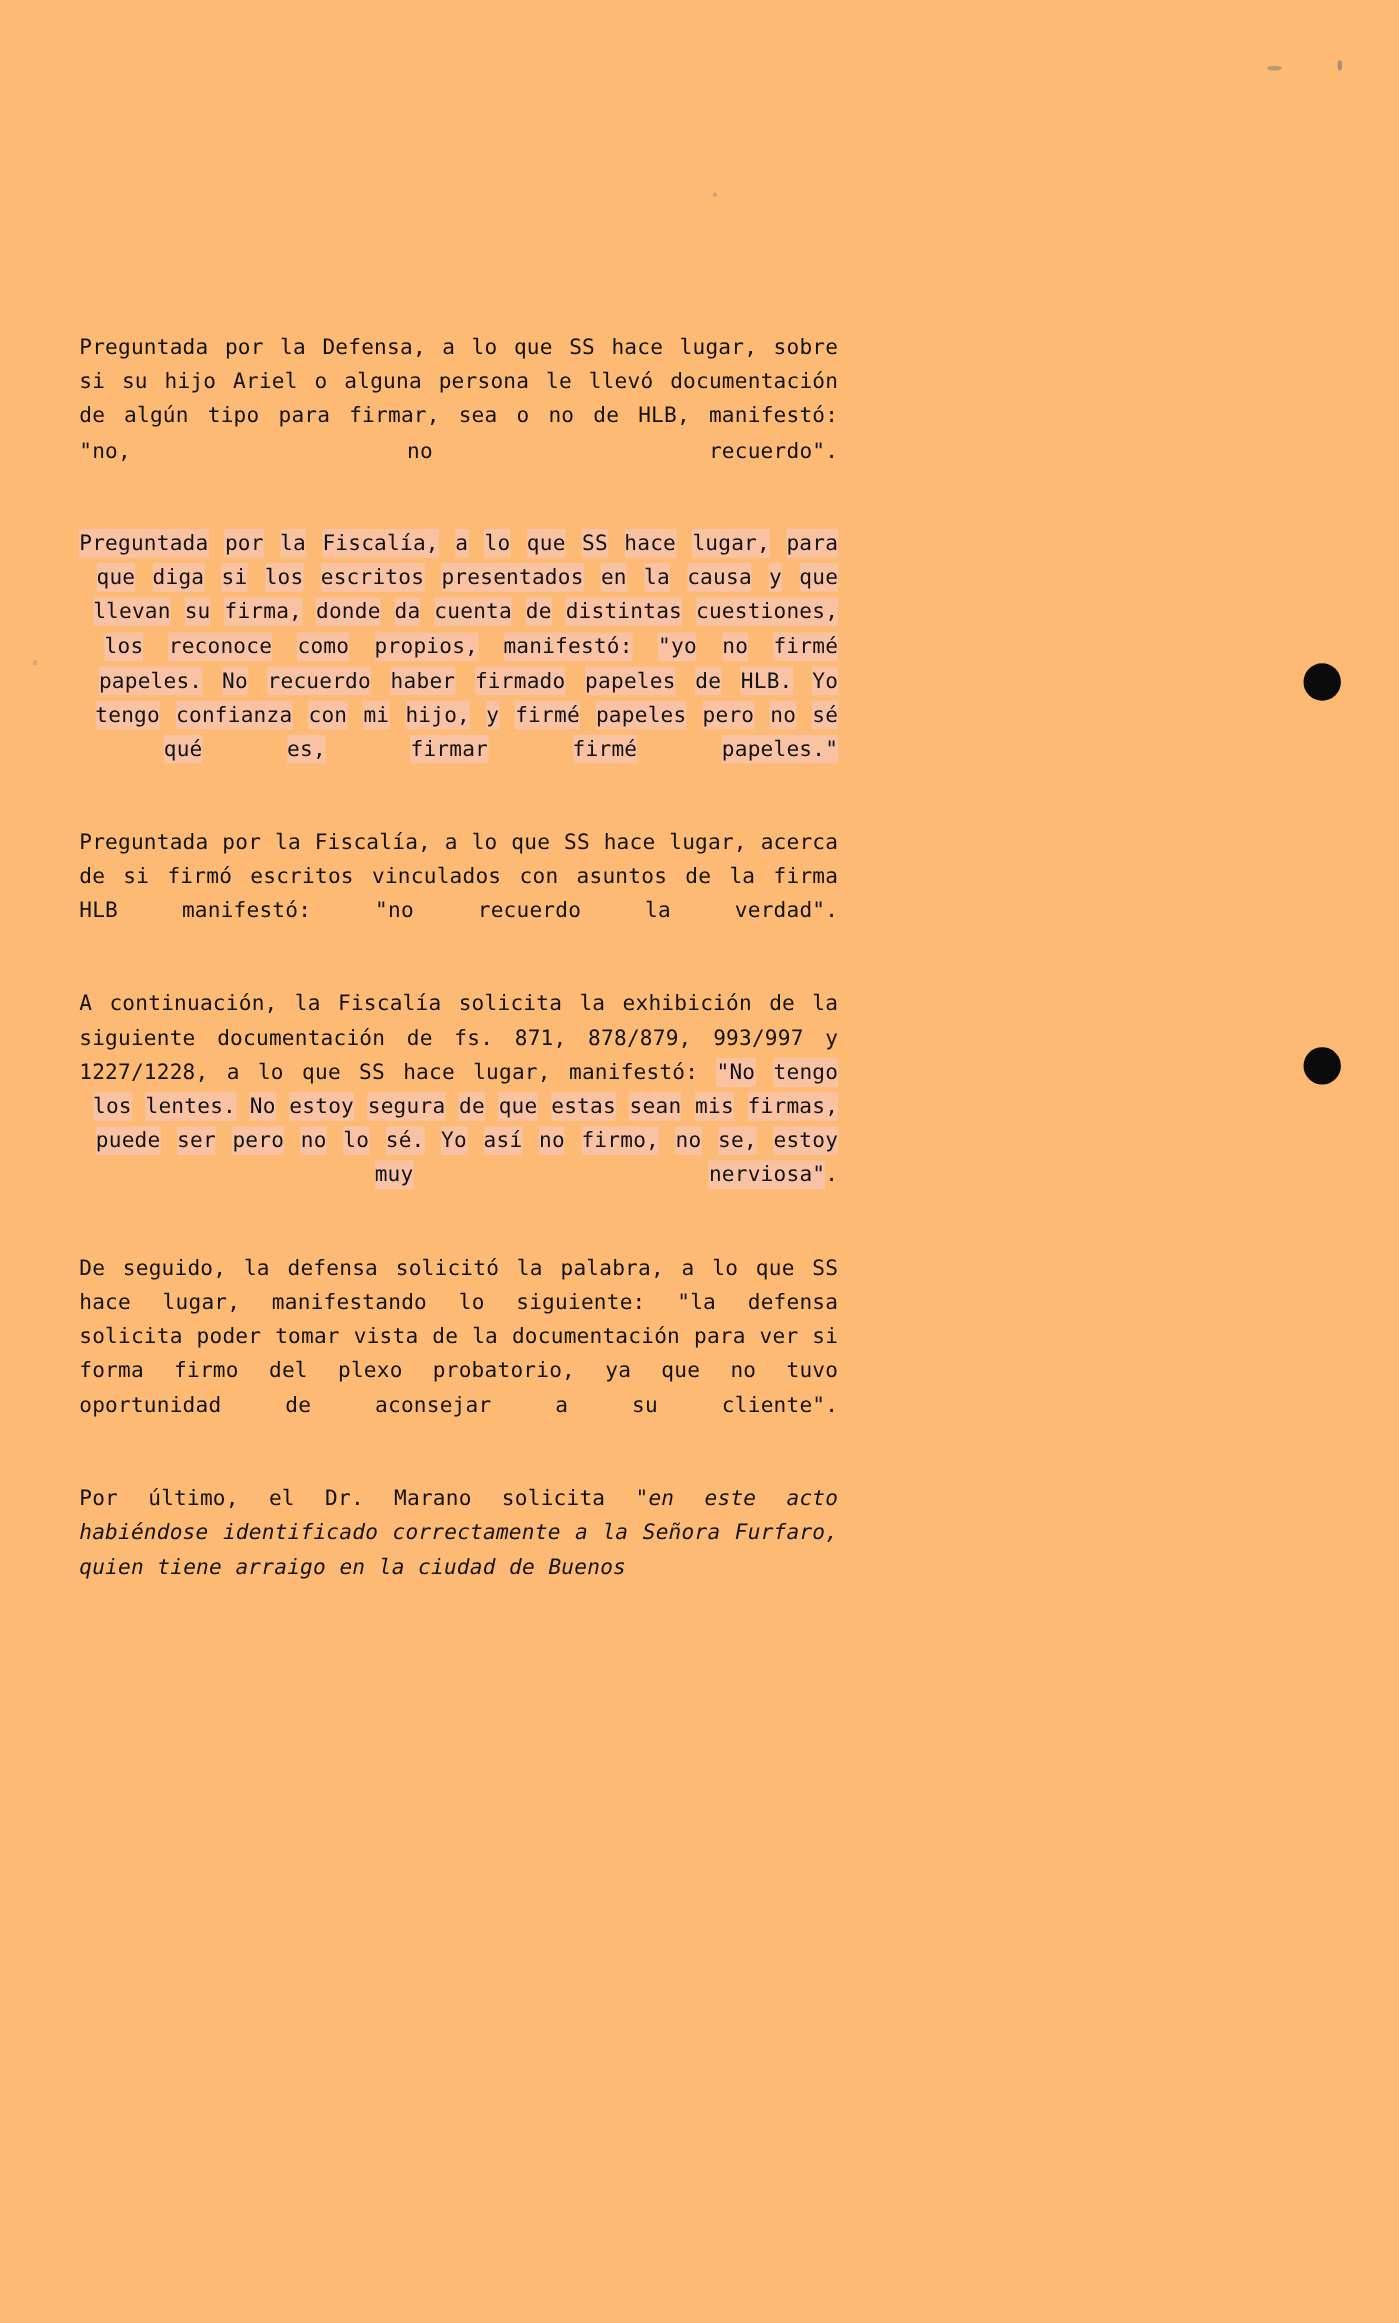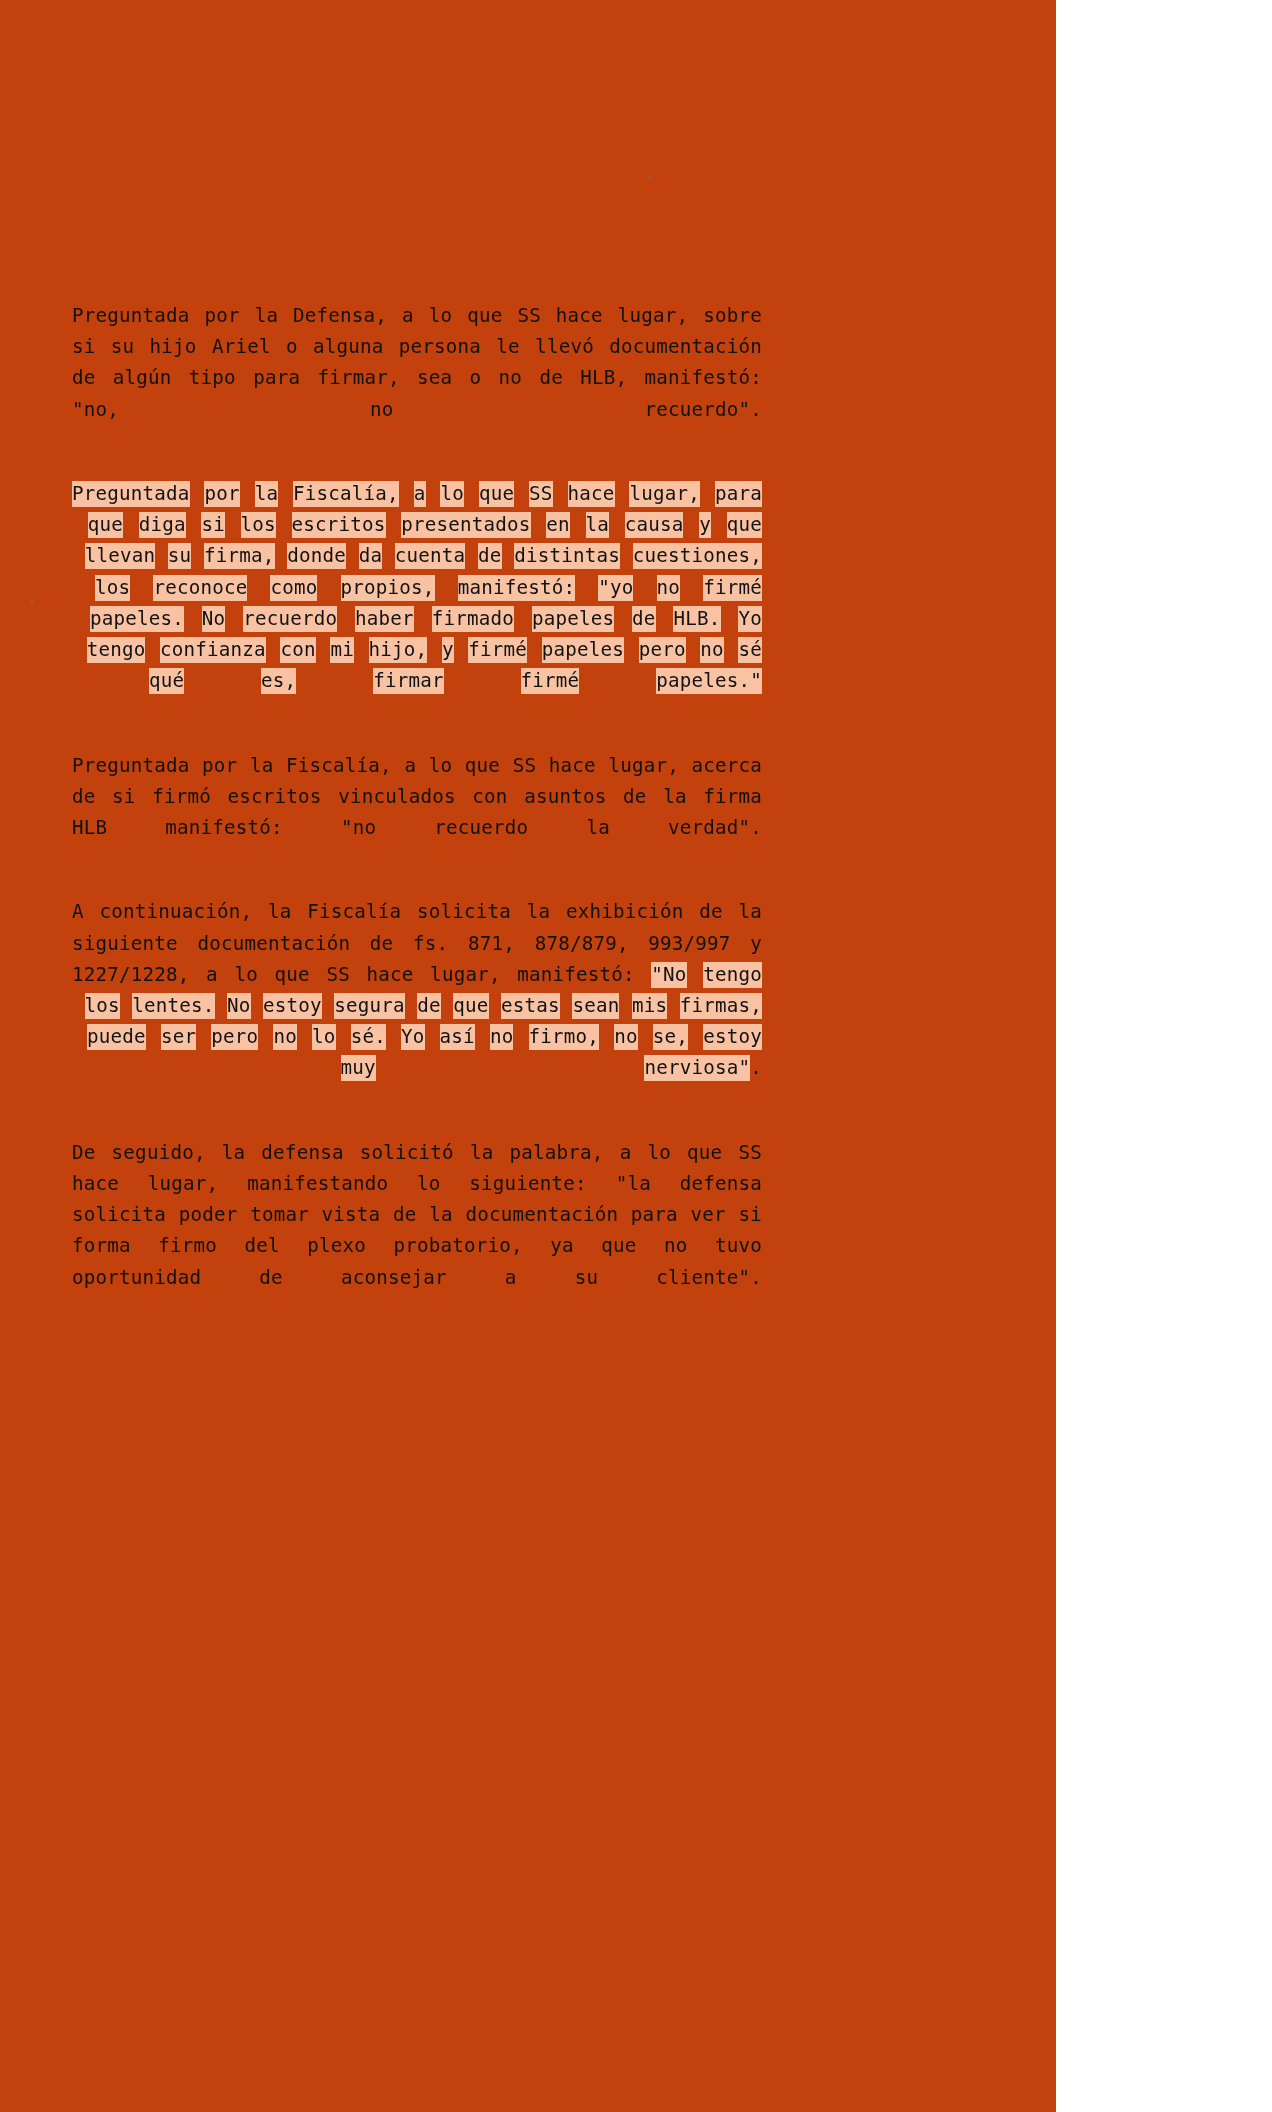"Preguntada por la Defensa, a" .page { background: #c2410c -> #fdba74; width: 1056px -> 1272px }
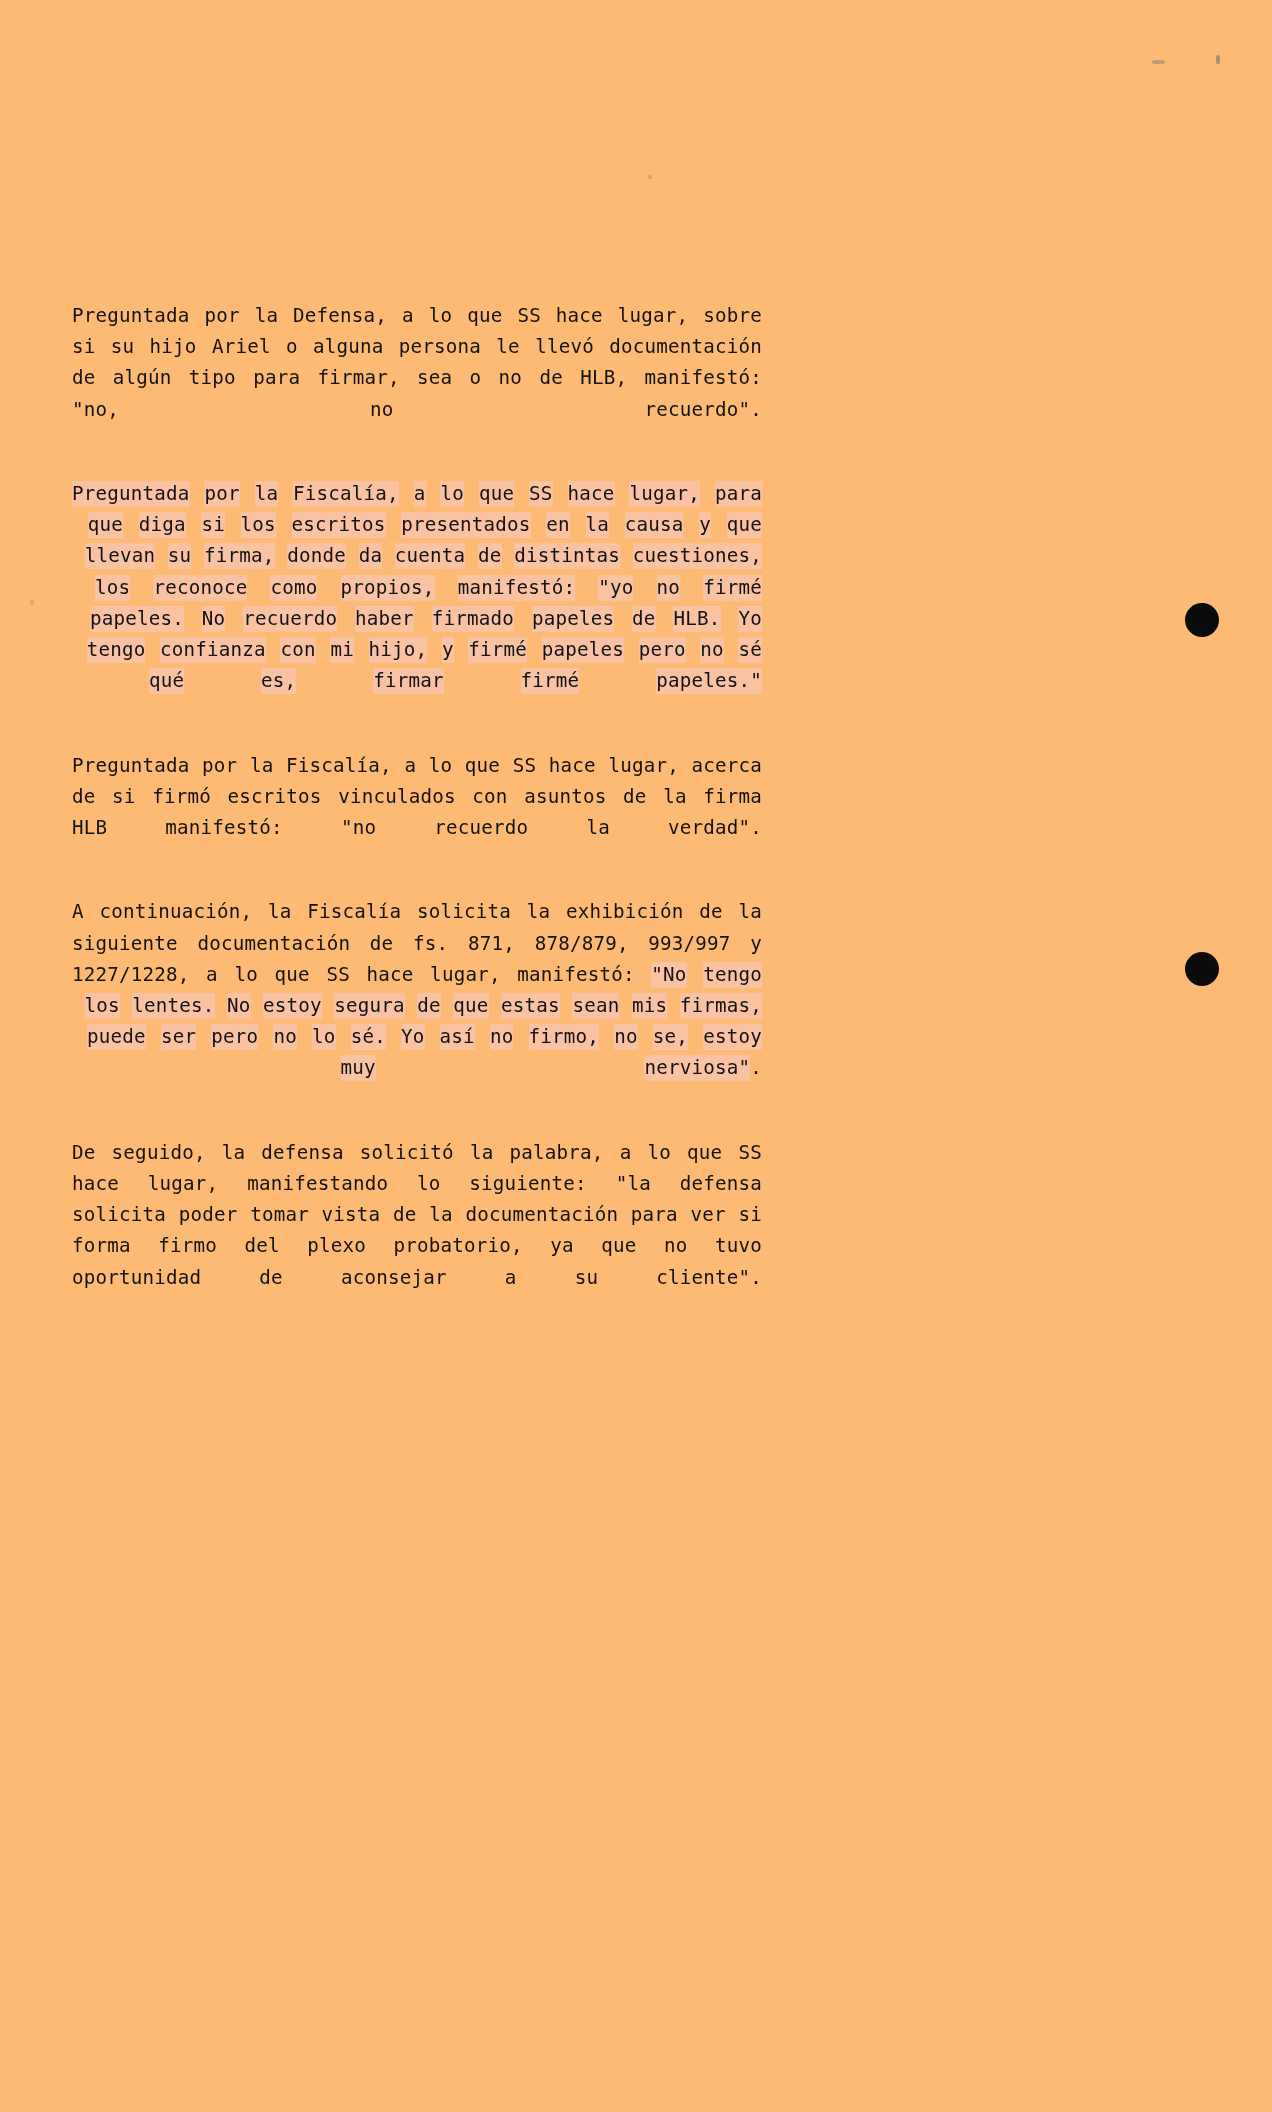"Por último, el Dr. Marano" p.para { html: none -> <p><span>Por último, el Dr. Marano solicita </span><span>"en este acto habiéndose identificado correctamente a la Señora Furfaro, quien tiene arraigo en la ciudad de Buenos</span></p> }
